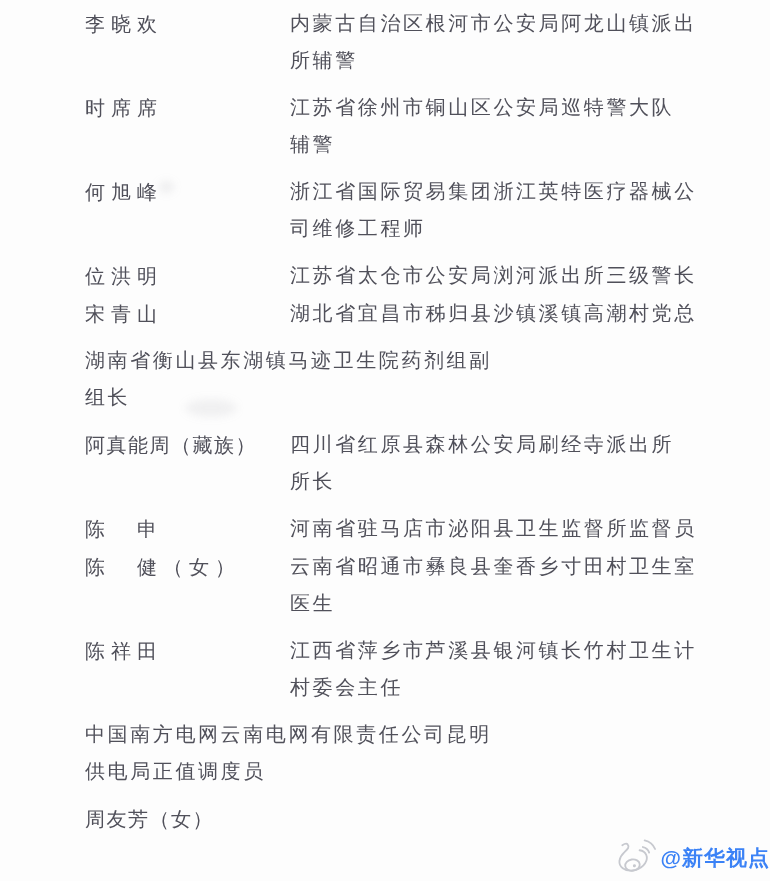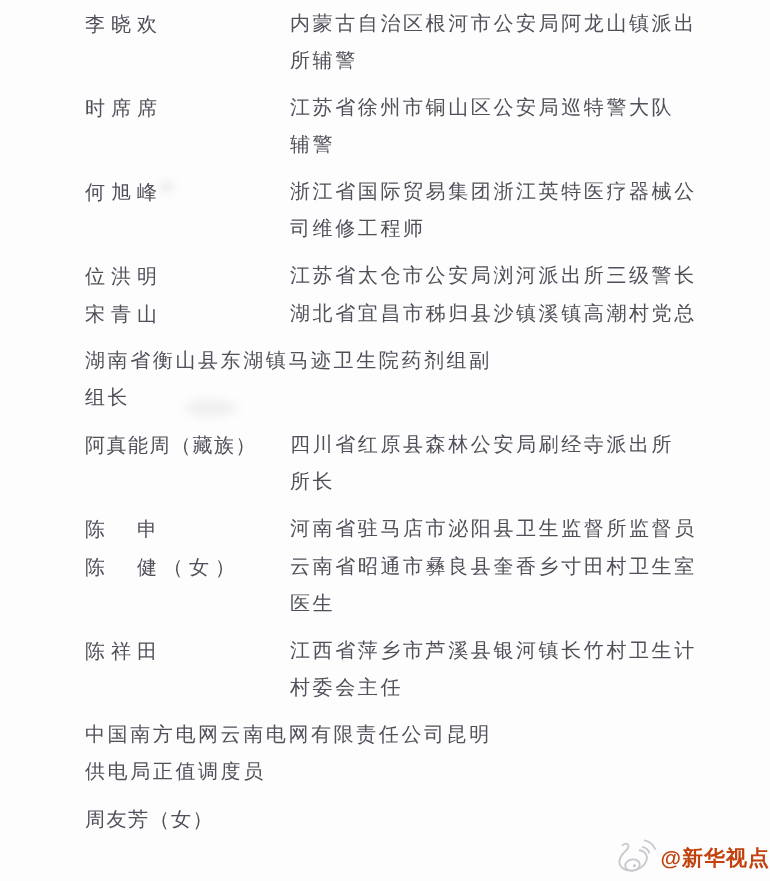"@新华视点" .watermark { color: #c2410c -> #3b82f6 }
